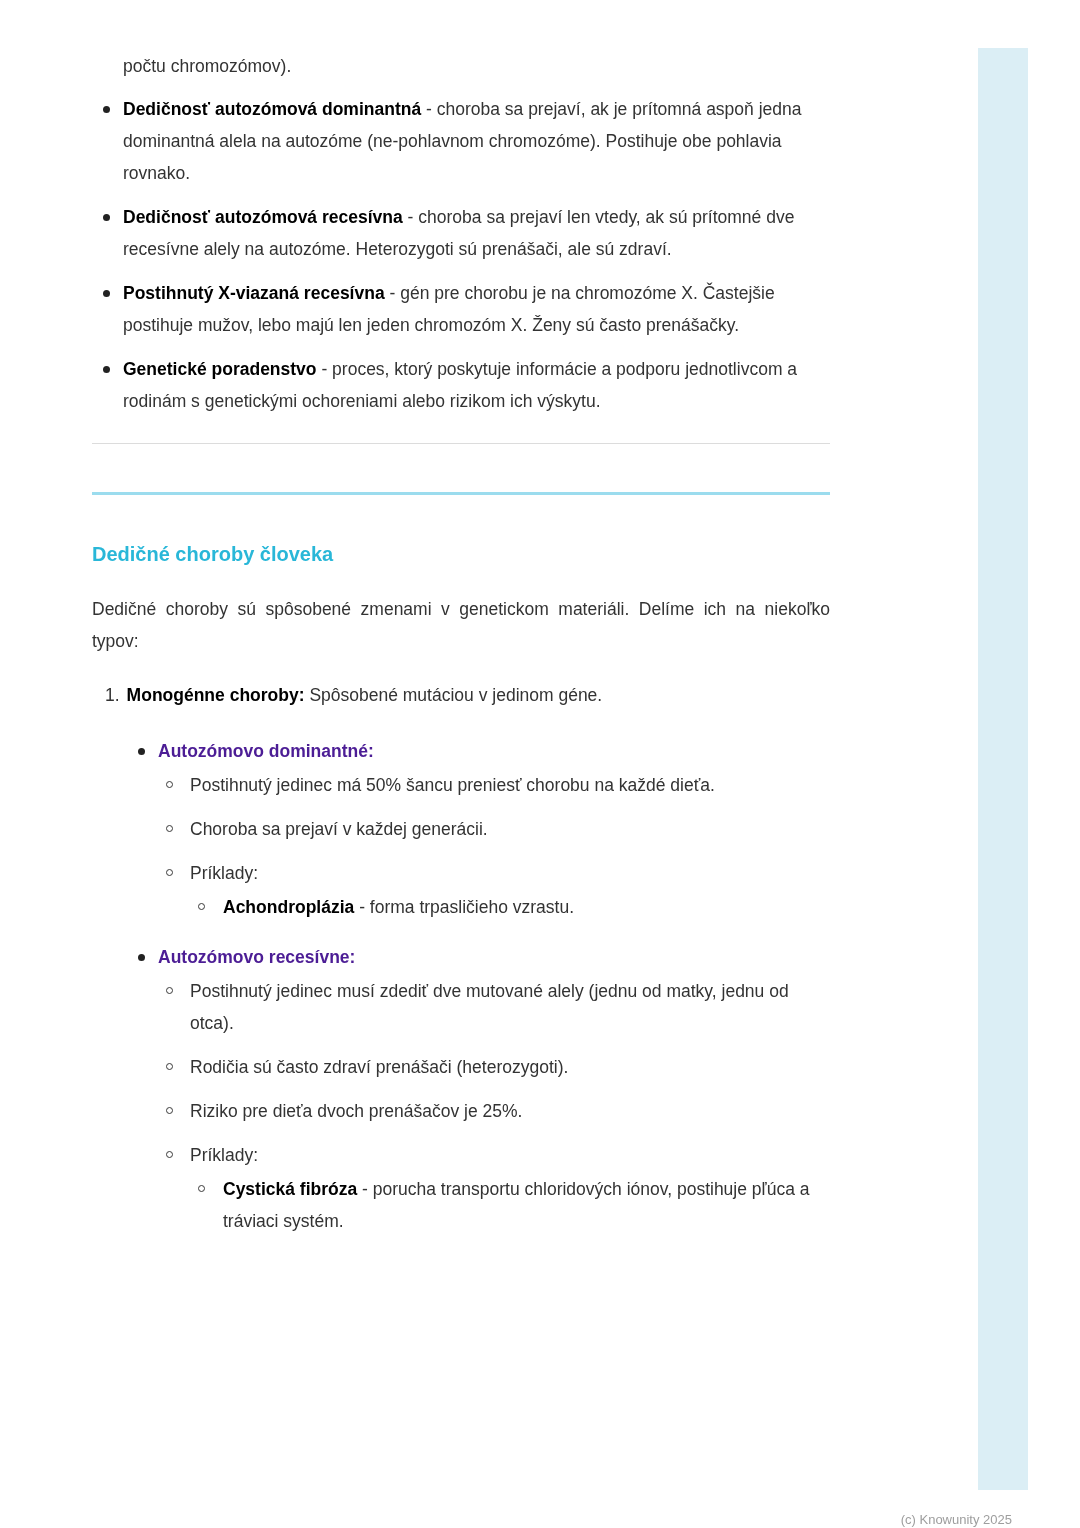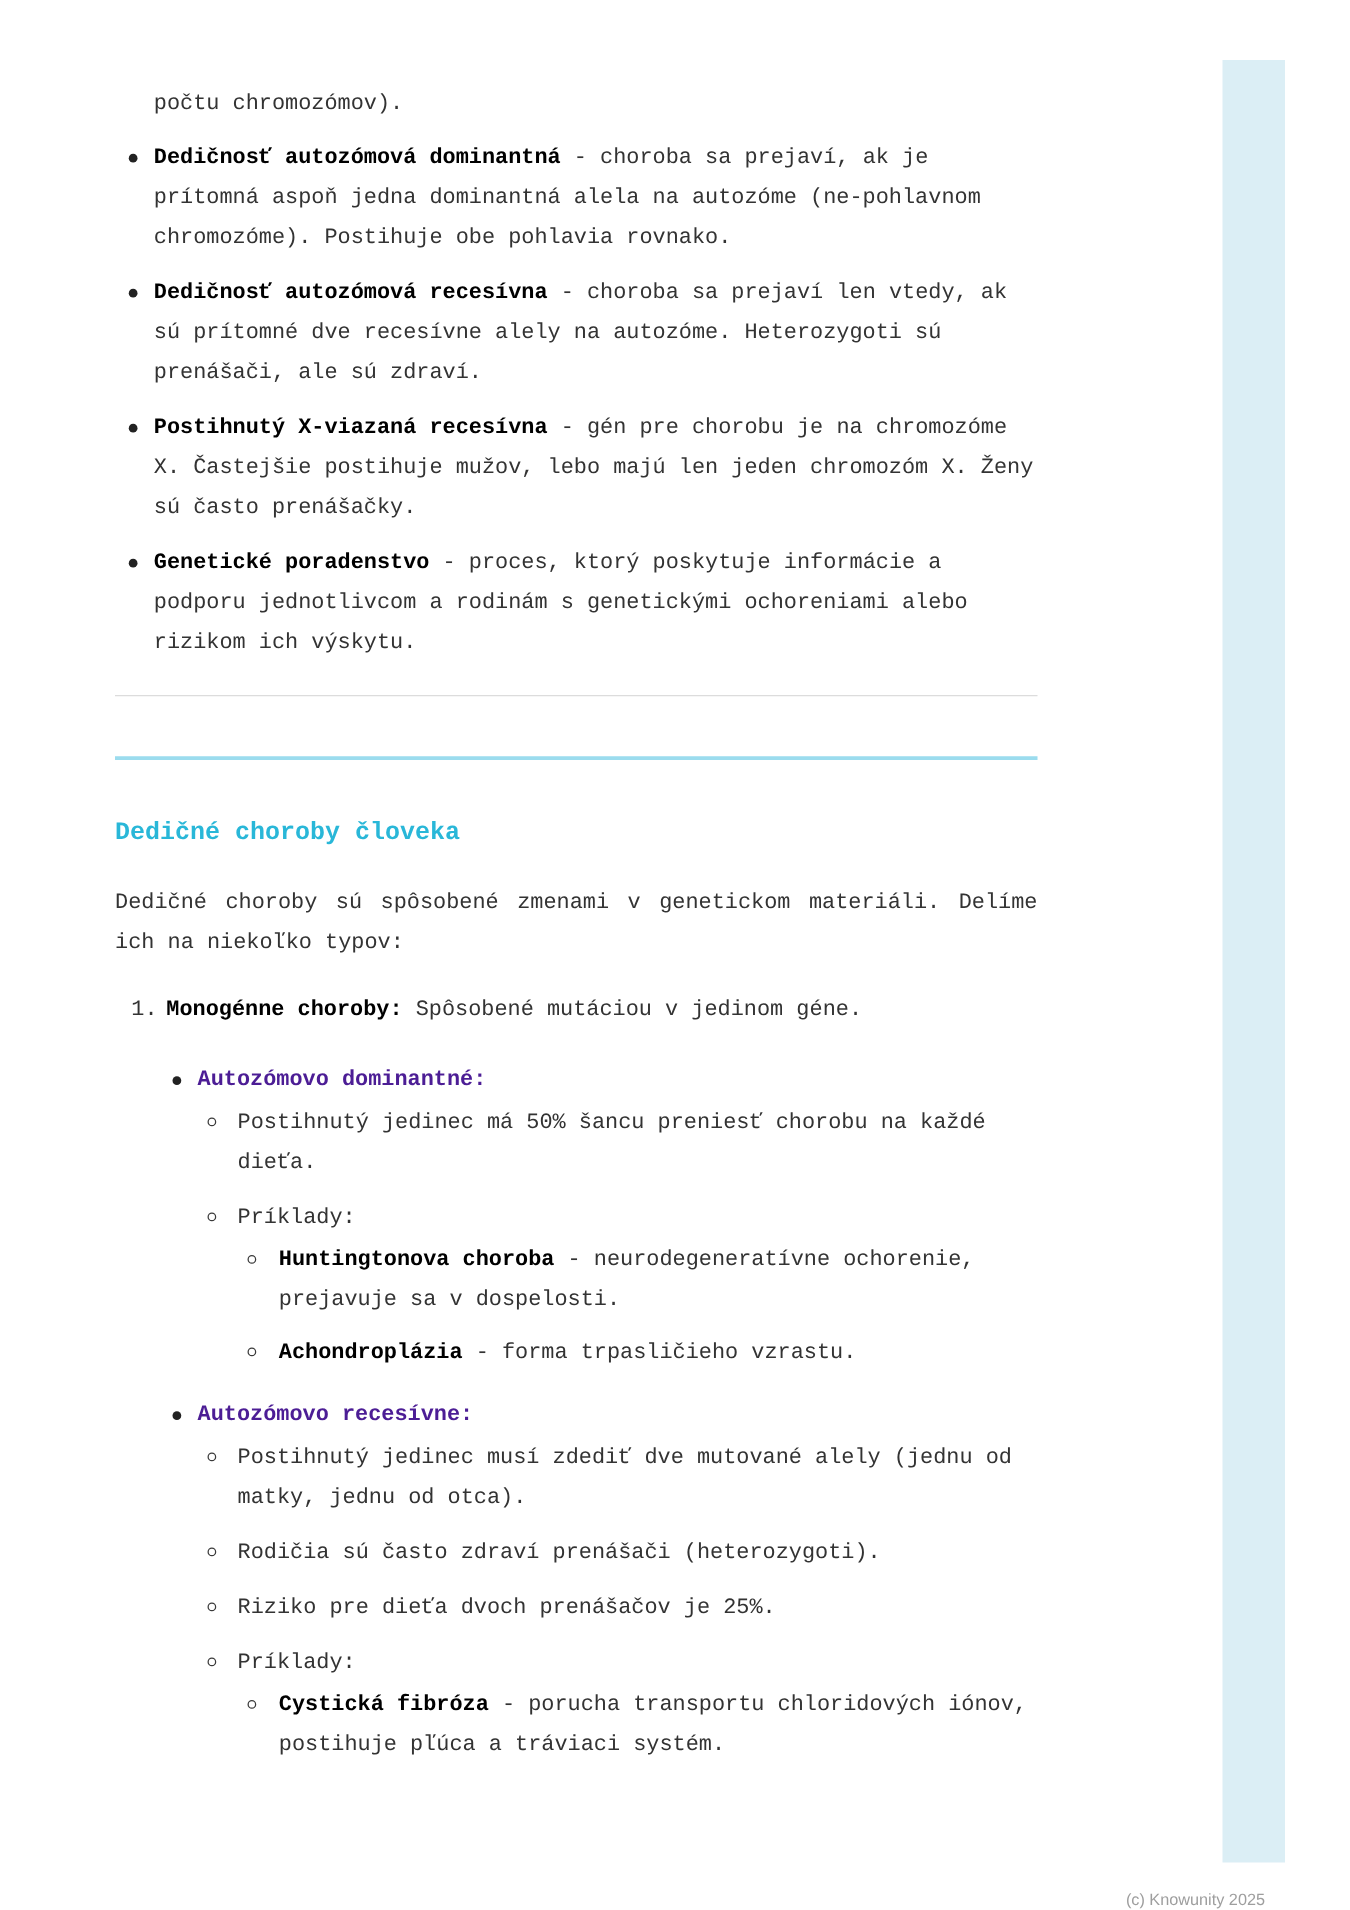"počtu chromozómov)." .content { font-family: Liberation Mono, monospace -> none; top: 67px -> 50px }
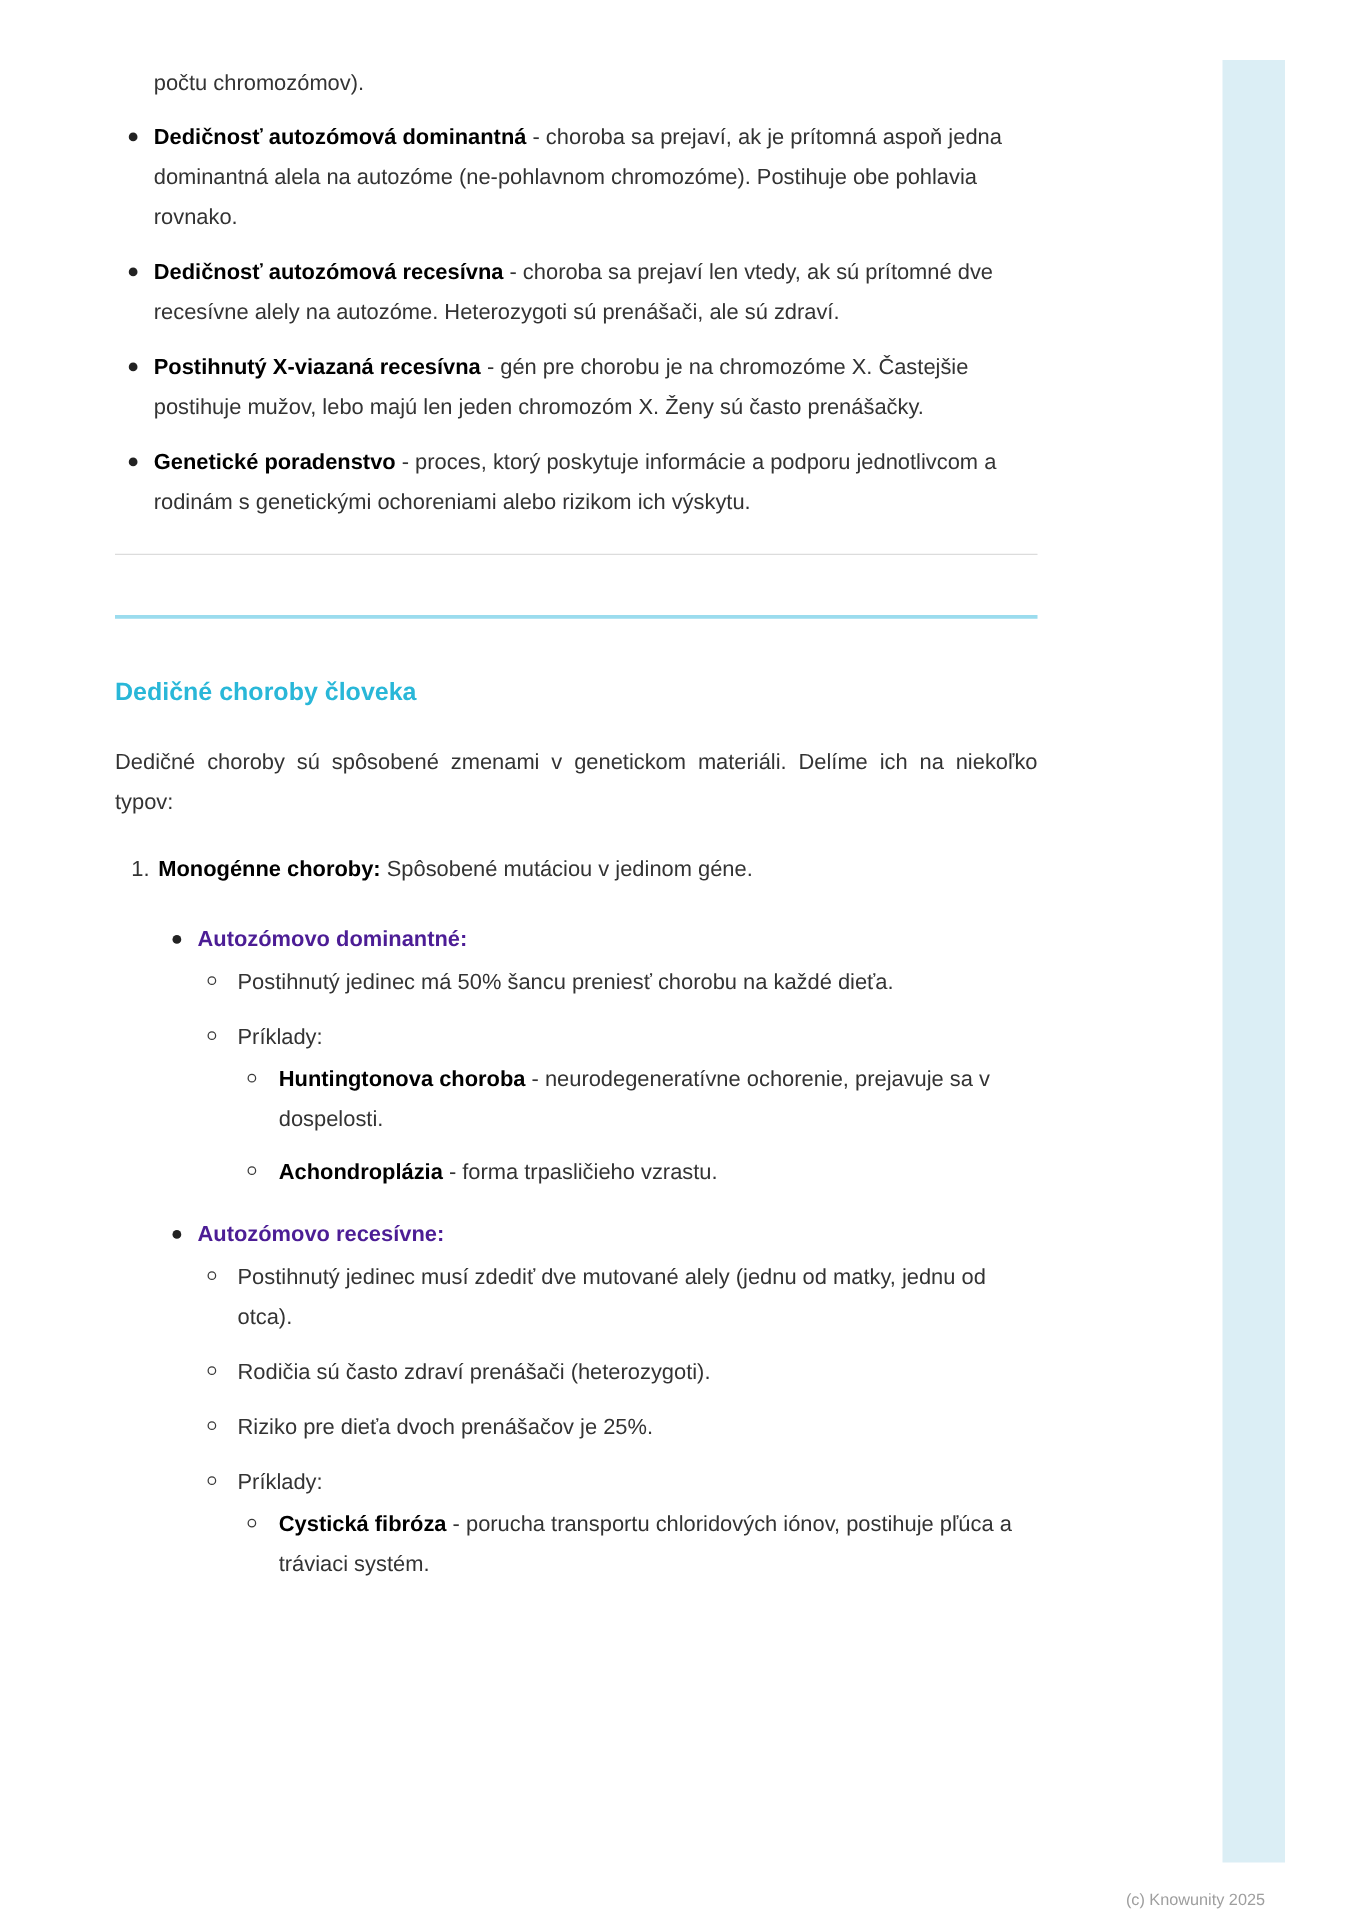"Choroba sa prejaví v každej" li { html: none -> <li><span>Choroba sa prejaví v každej generácii.</span></li> }
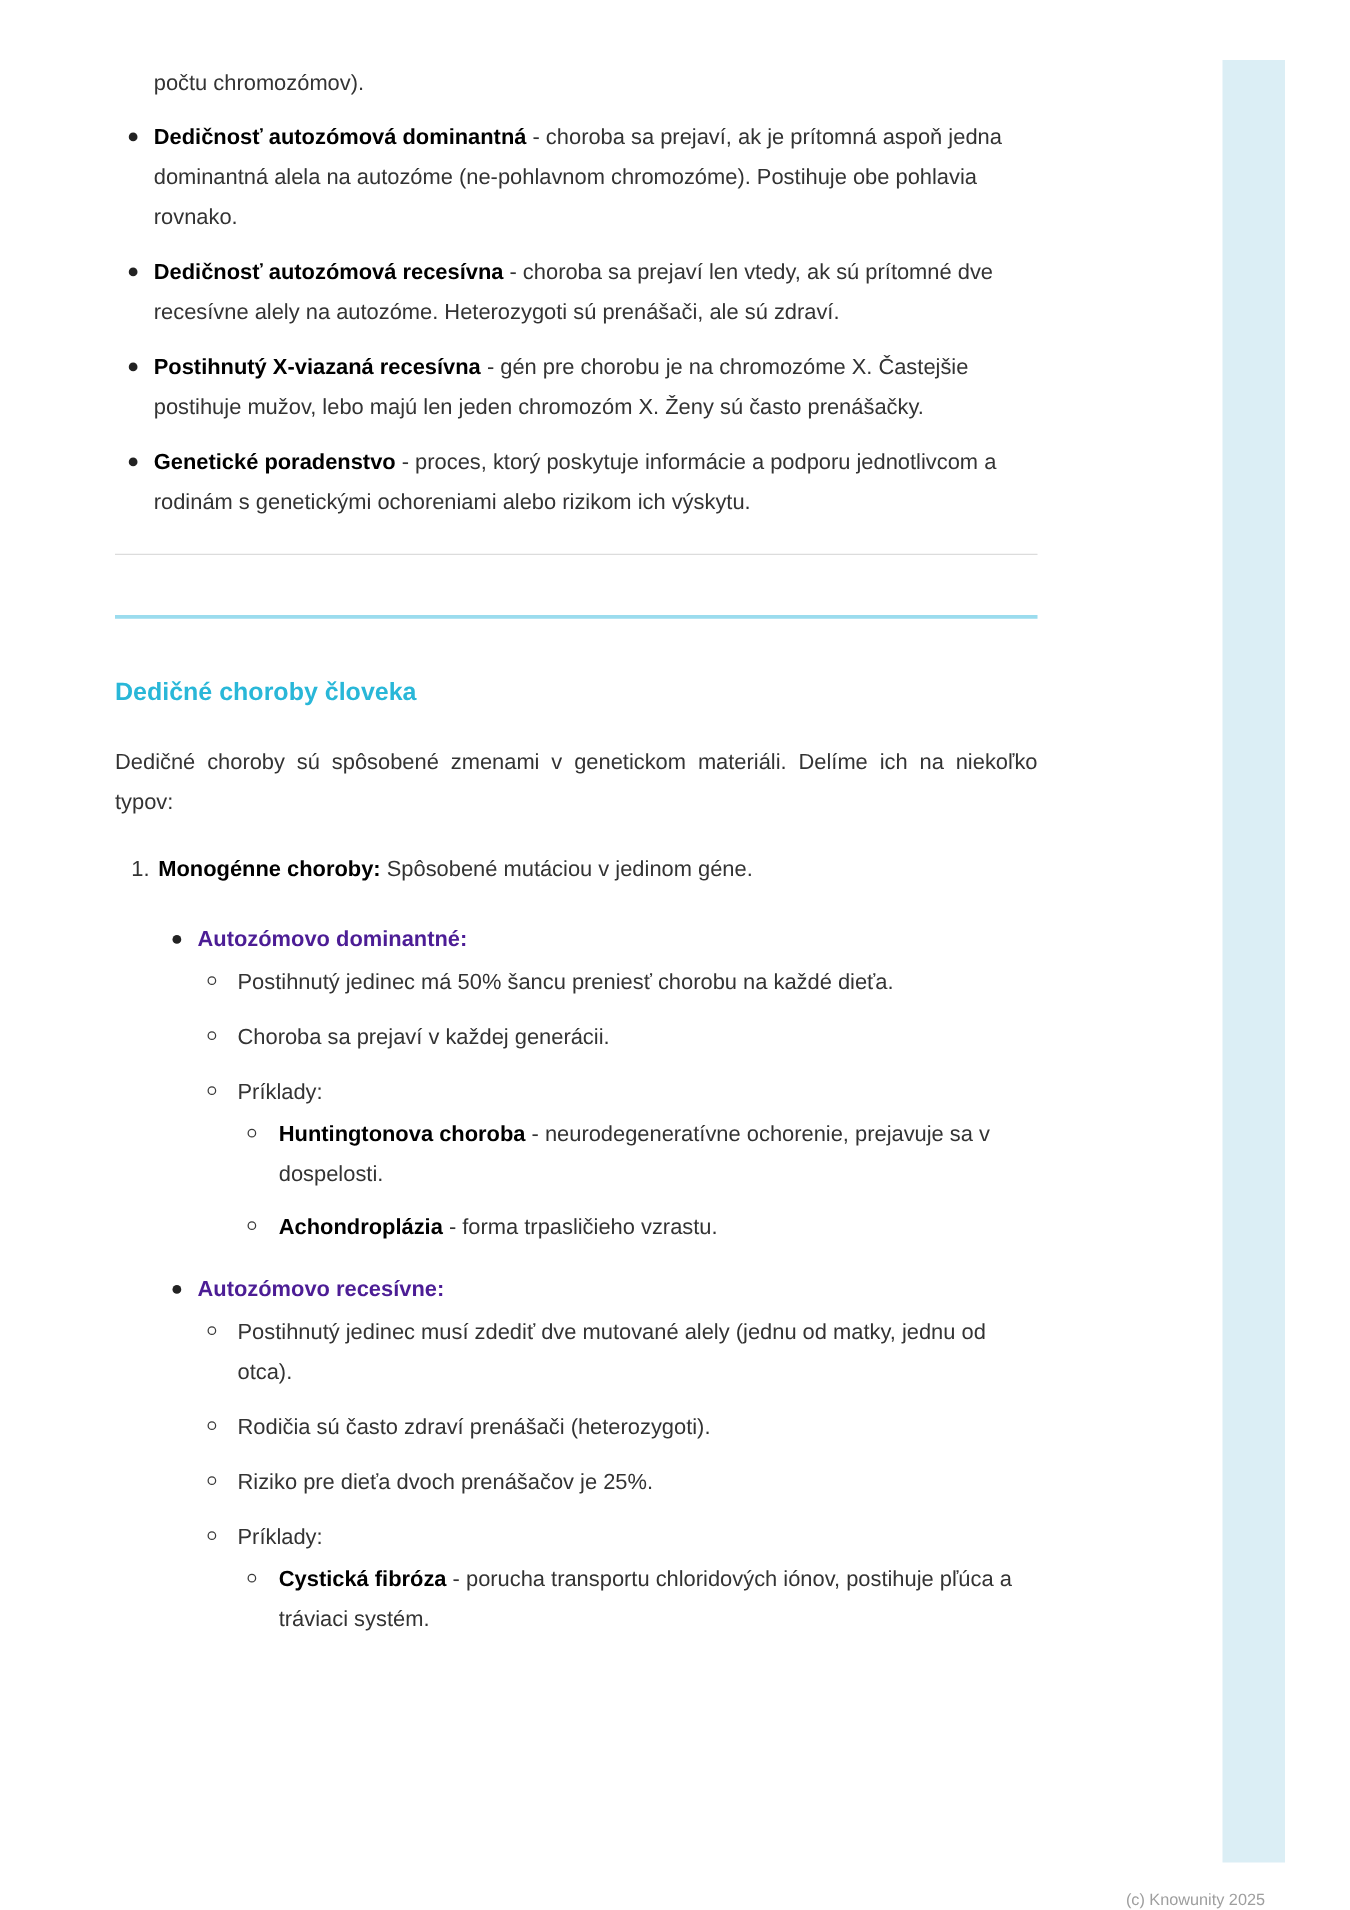"Huntingtonova choroba -" li { html: <li><span>Huntingtonova choroba</span><span> - neurodegeneratívne ochorenie, prejavuje sa v dospelosti.</span></li> -> none }
